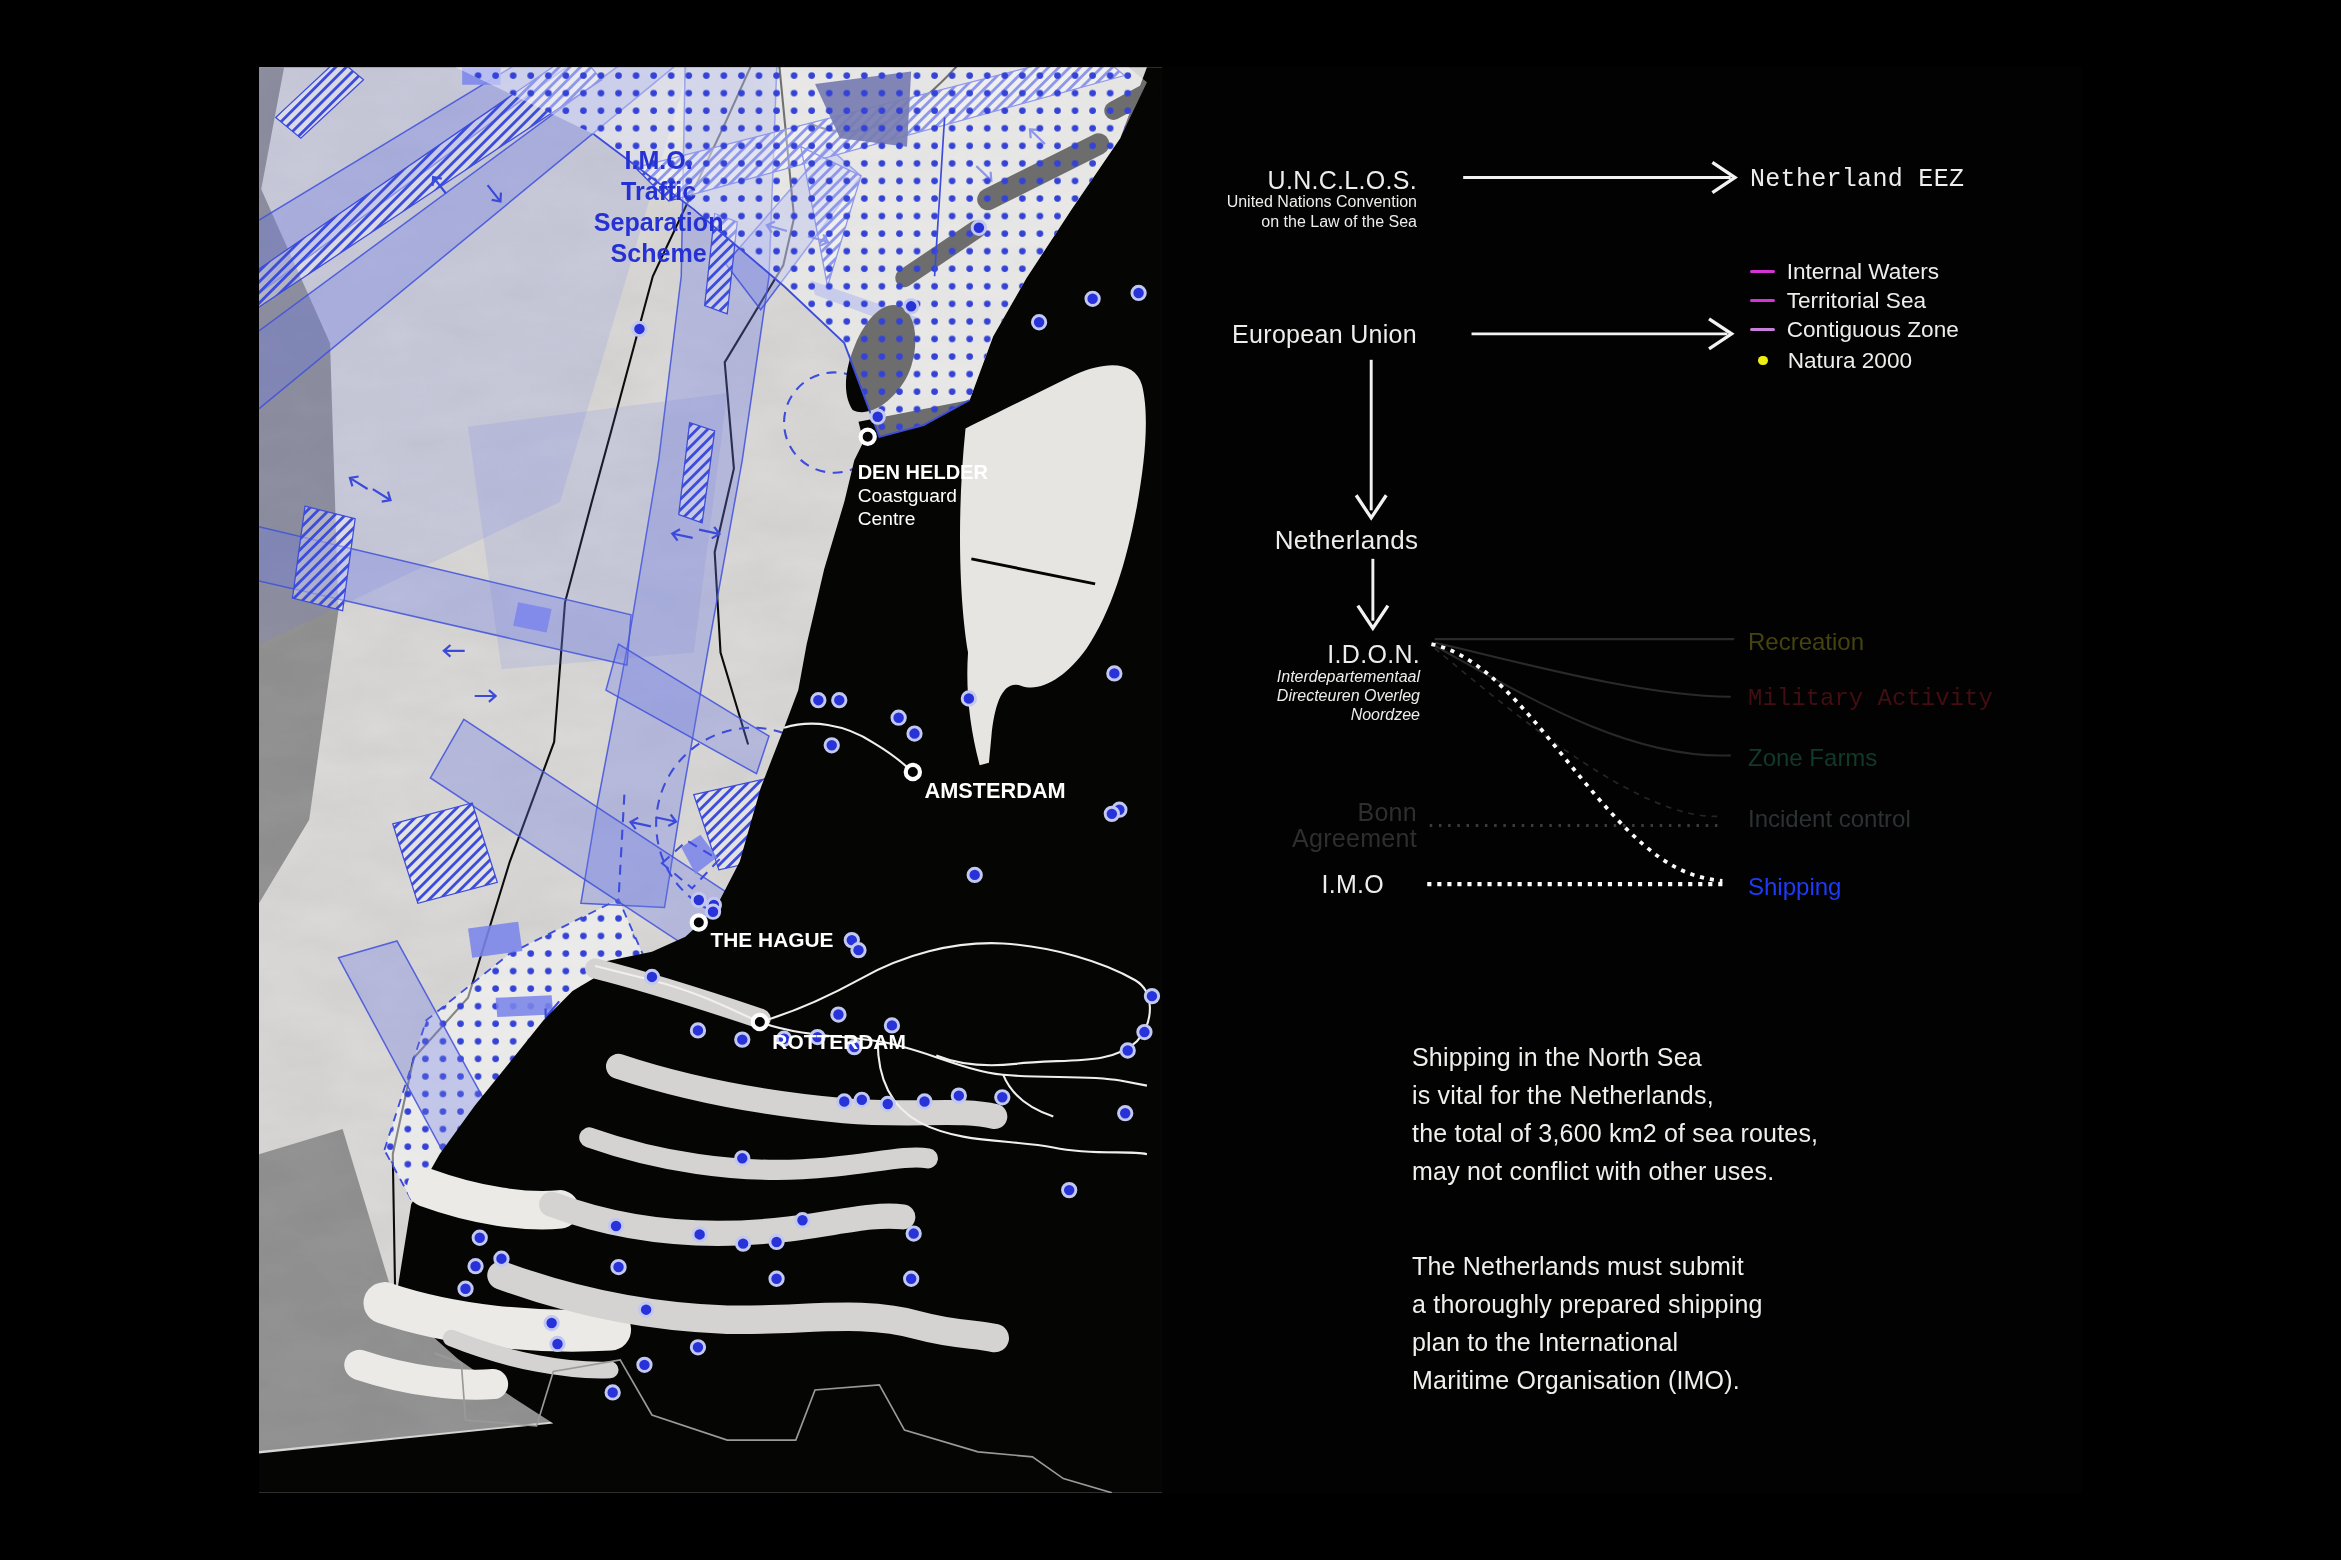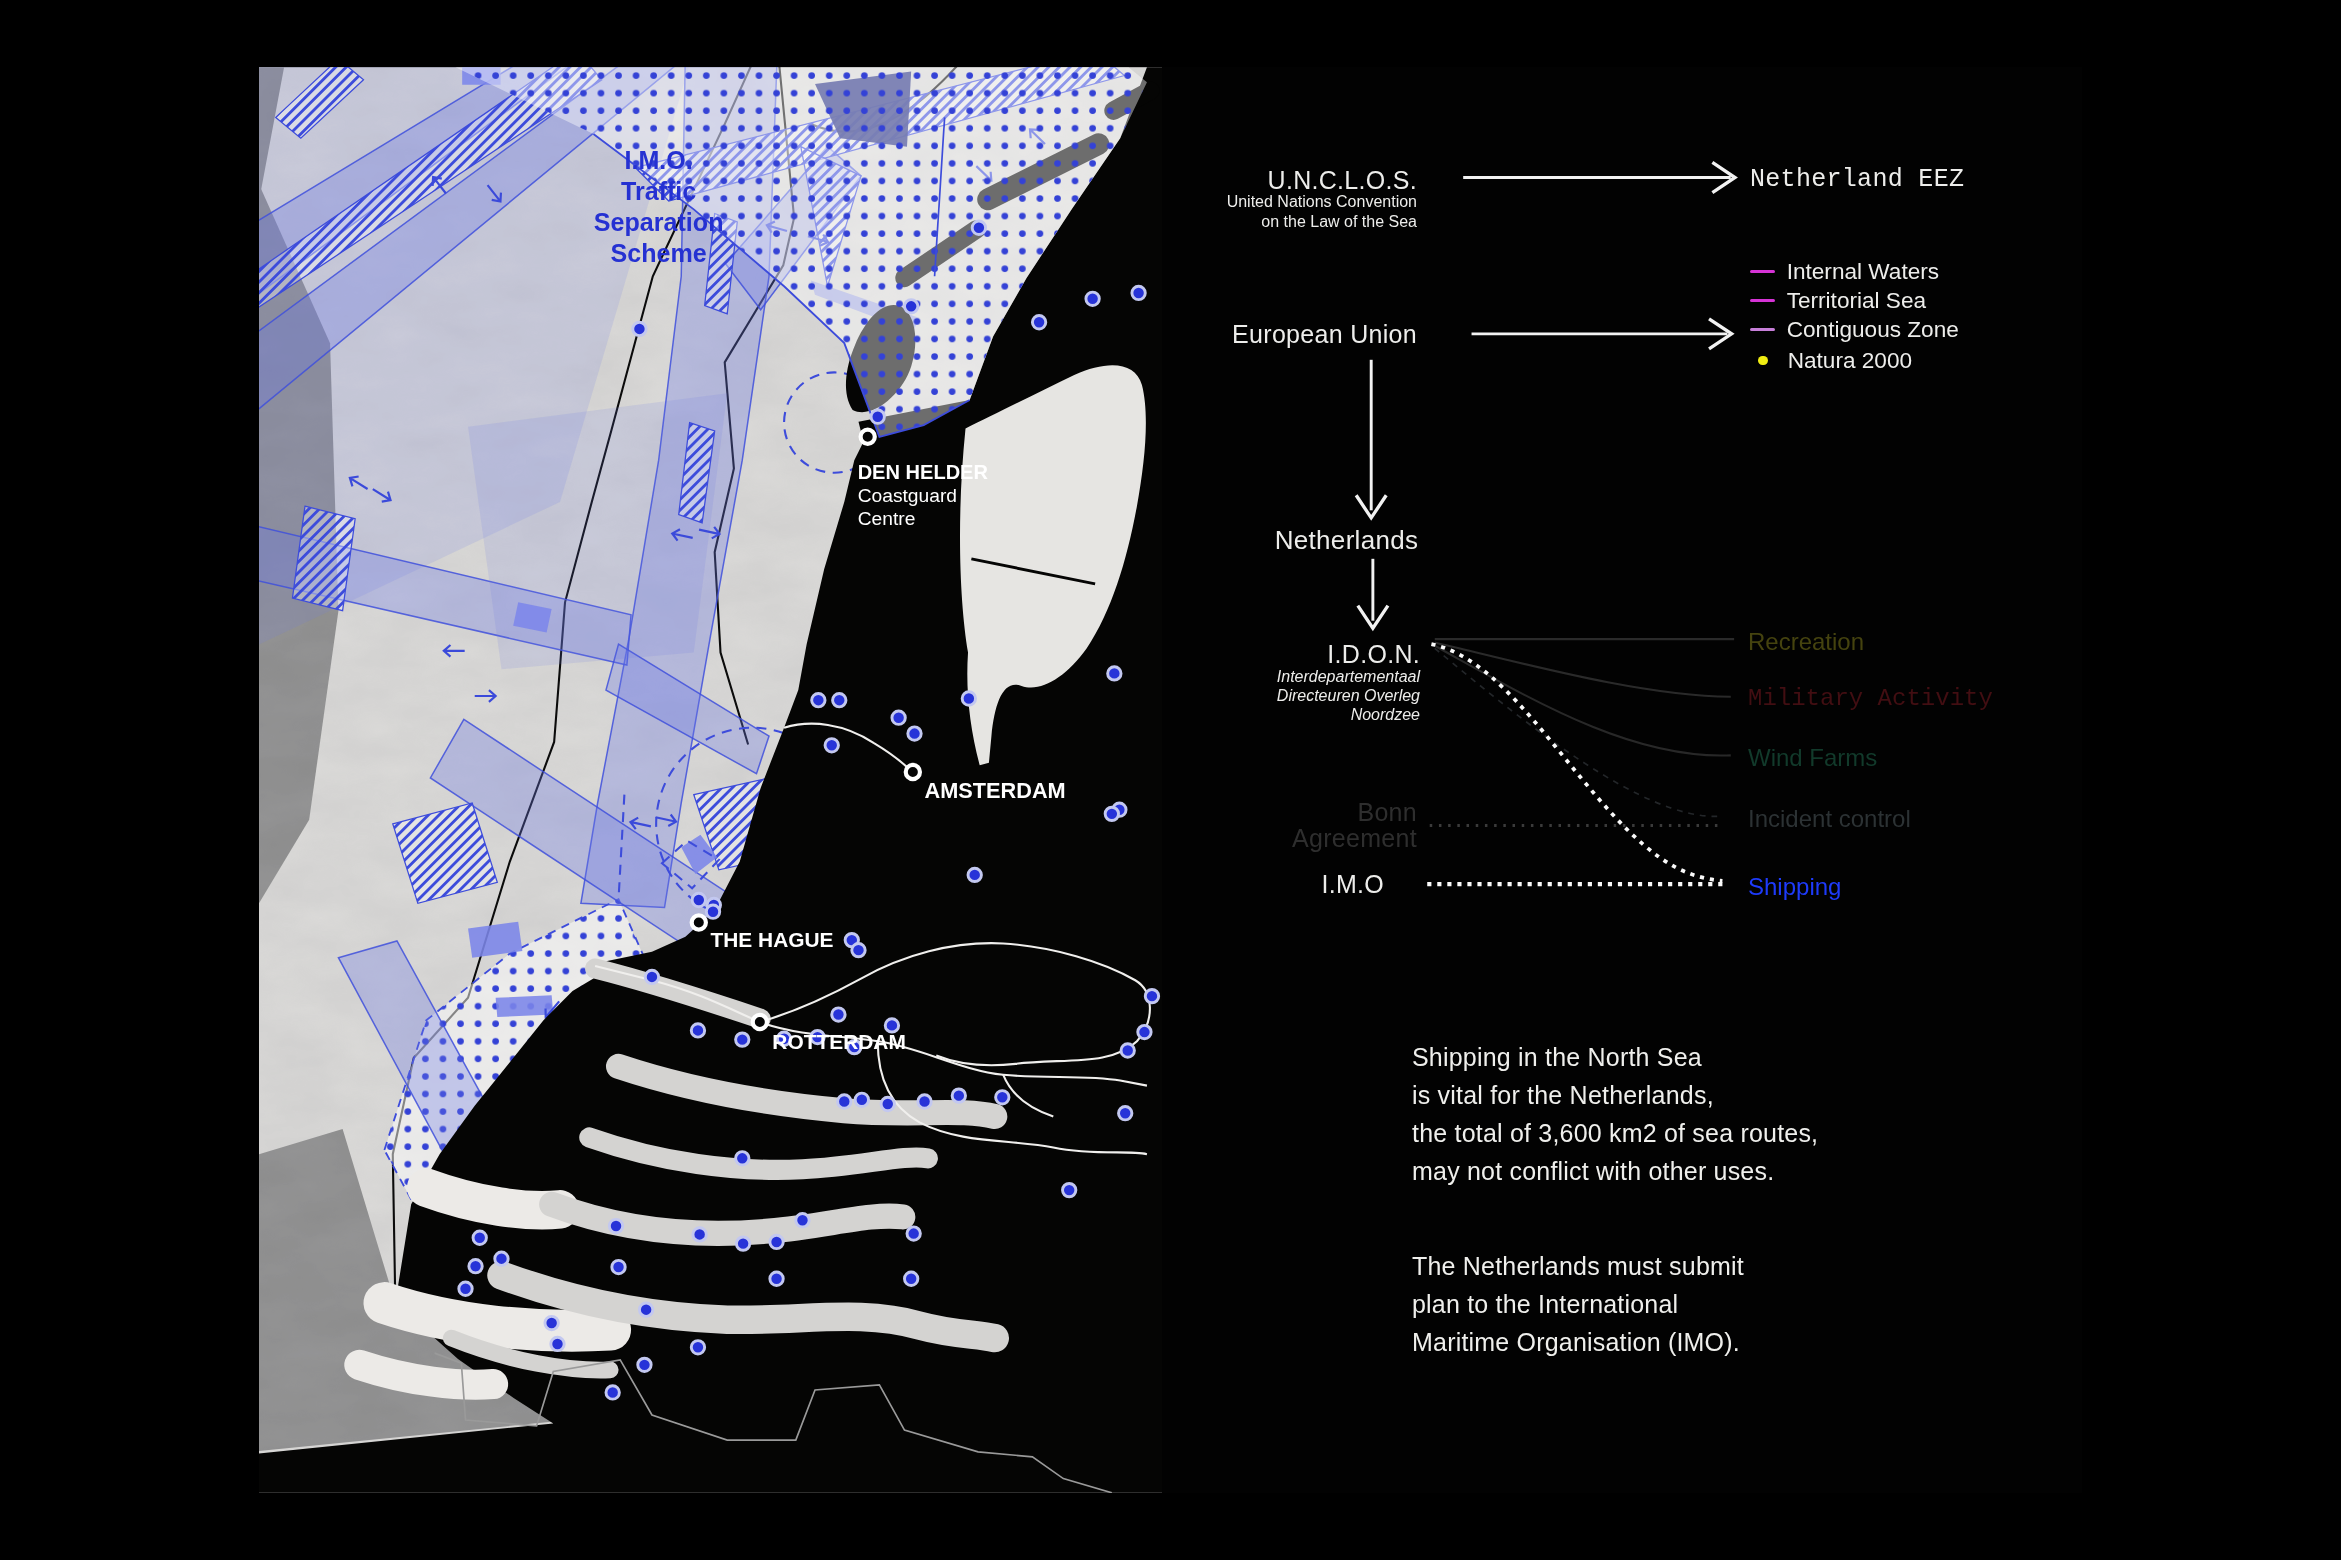"Wind Farms" div.lbl { text: Wind -> Zone }
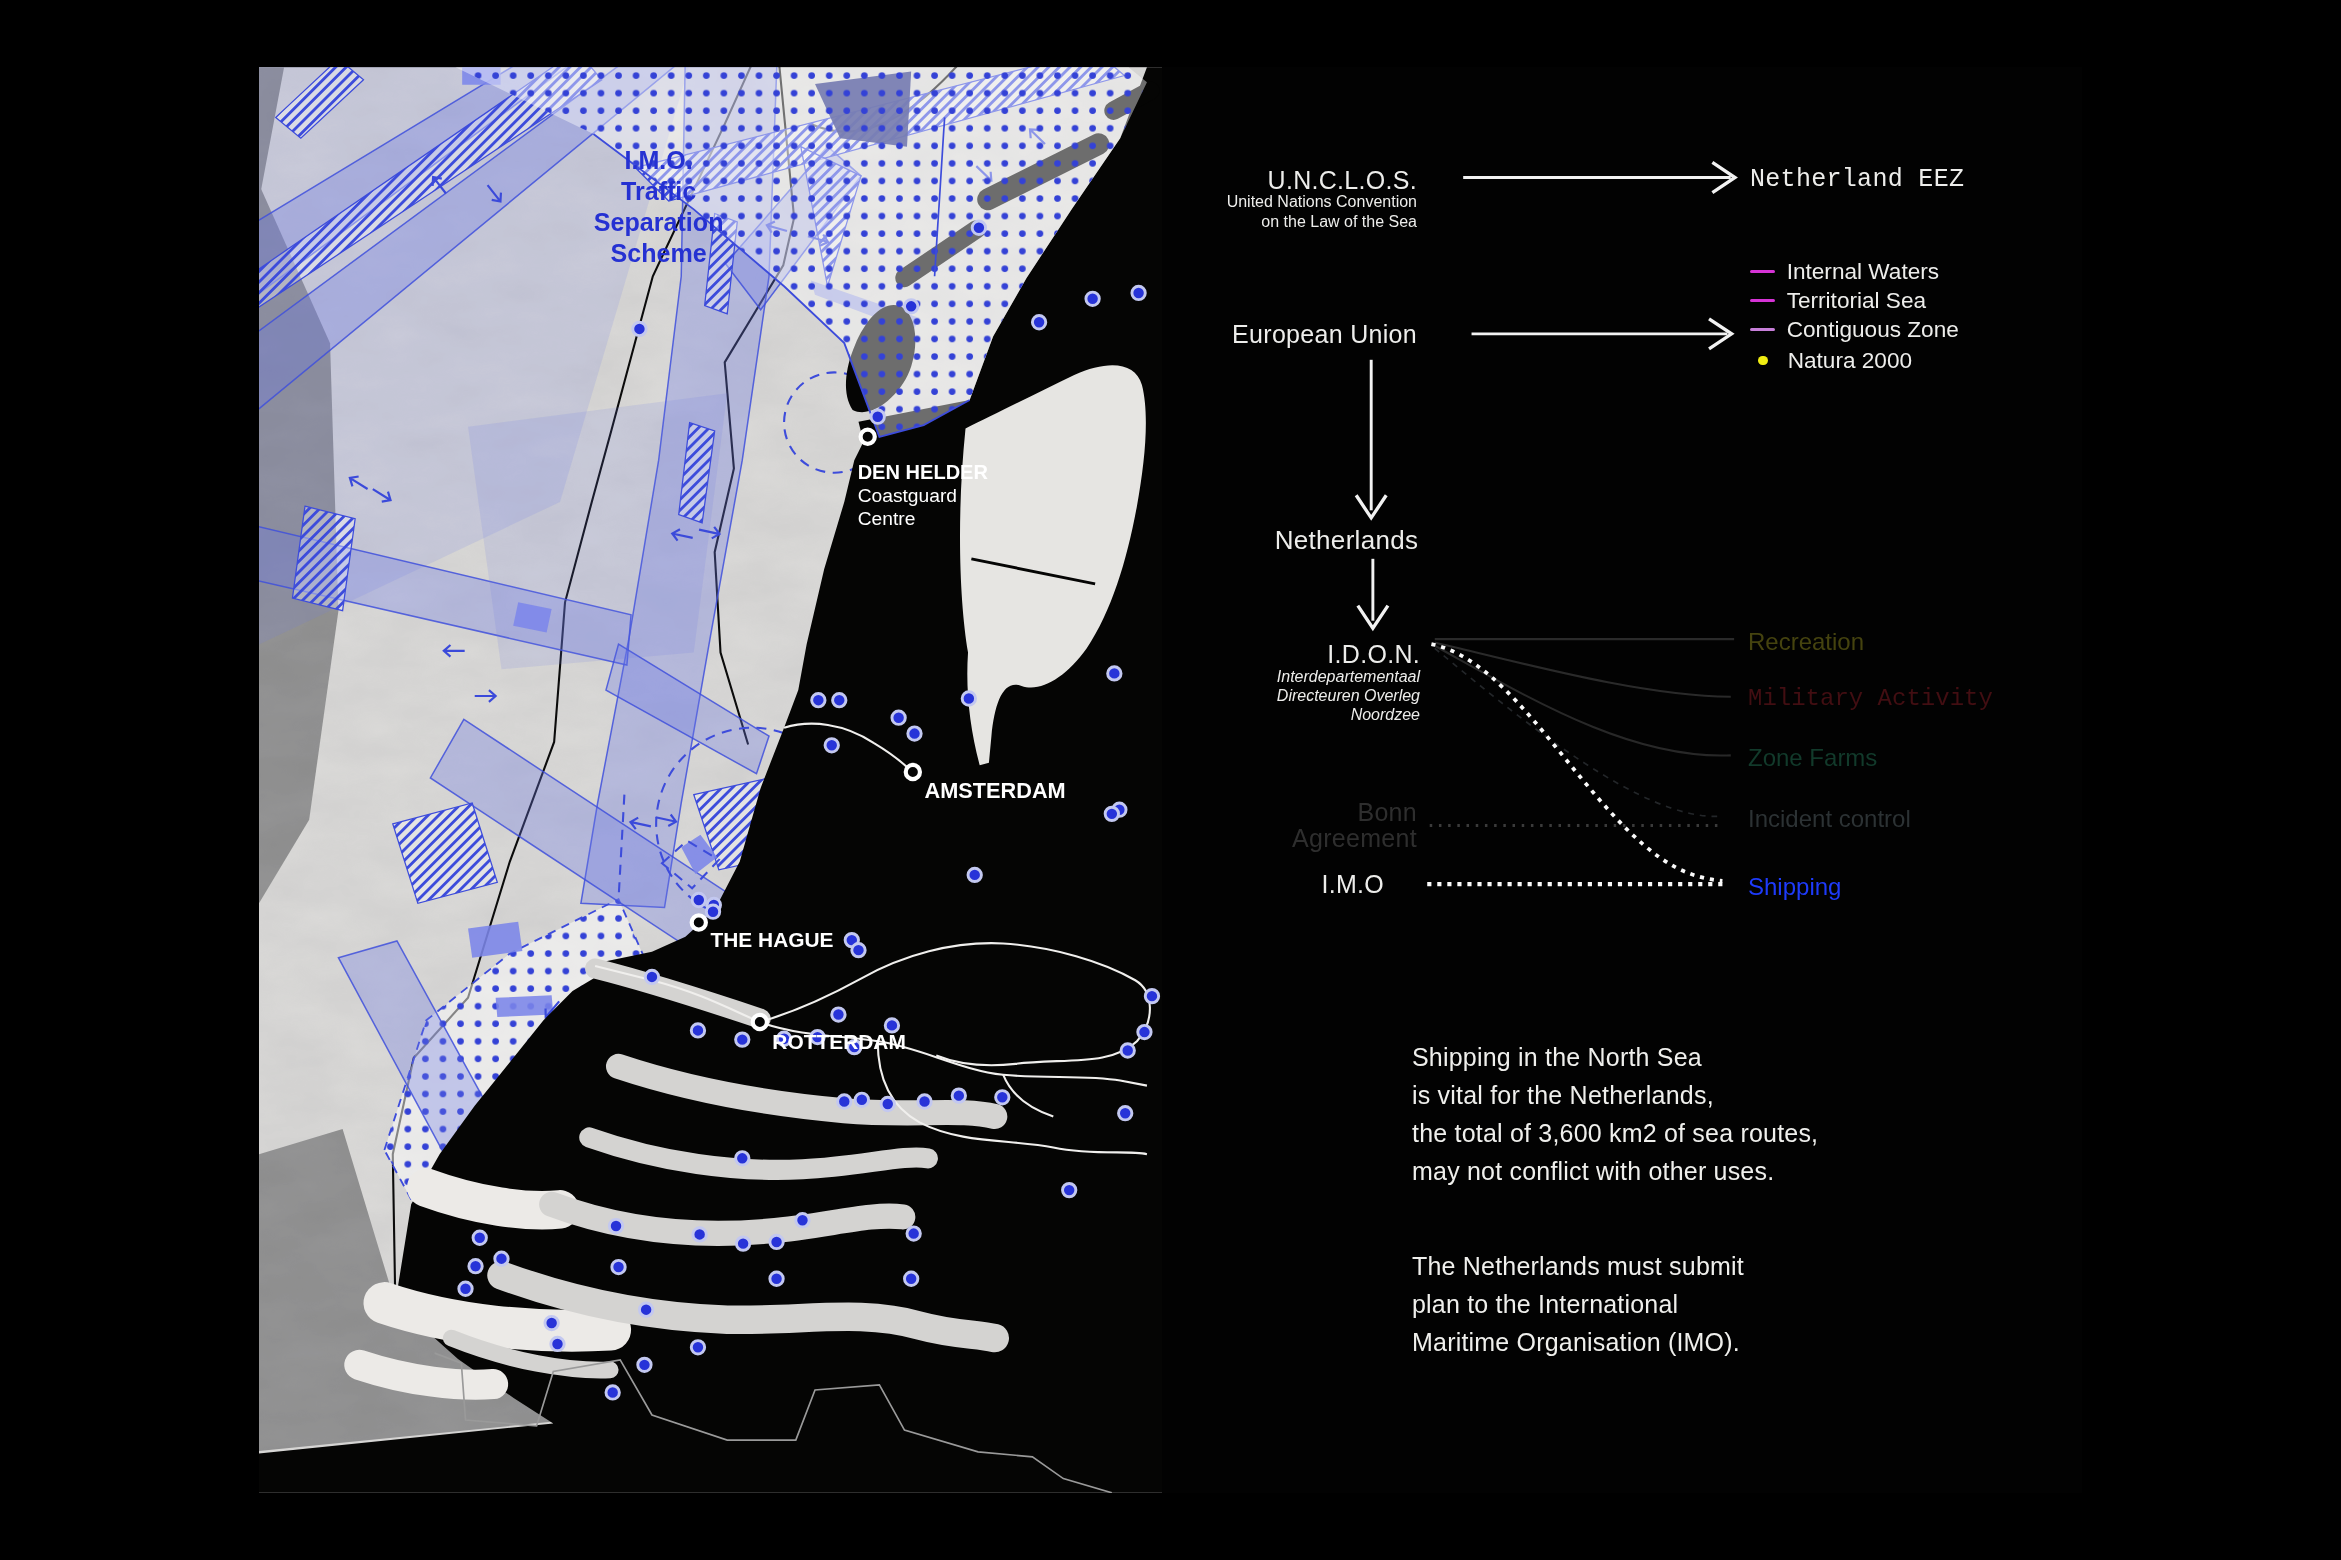"a thoroughly prepared shipping" div { html: none -> <div>a thoroughly prepared shipping</div> }
